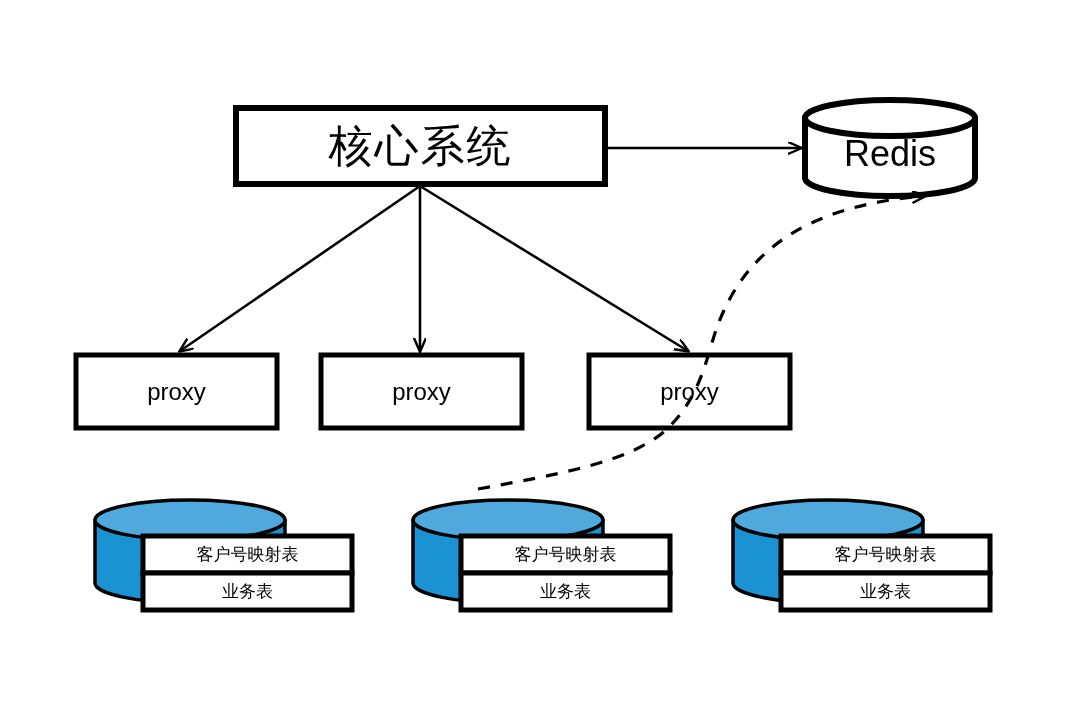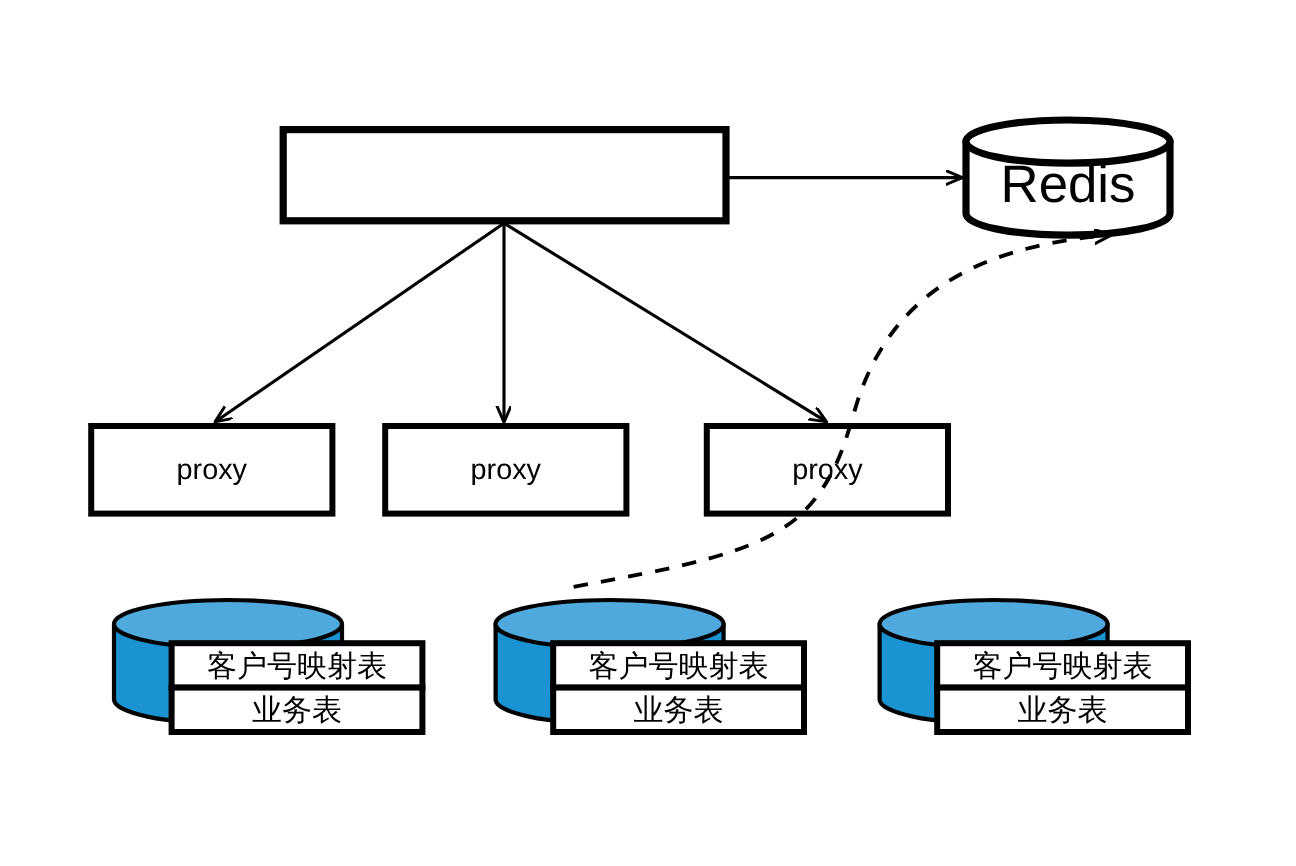"核心系统" div.node-text { html: none -> <div>核心系统</div> }
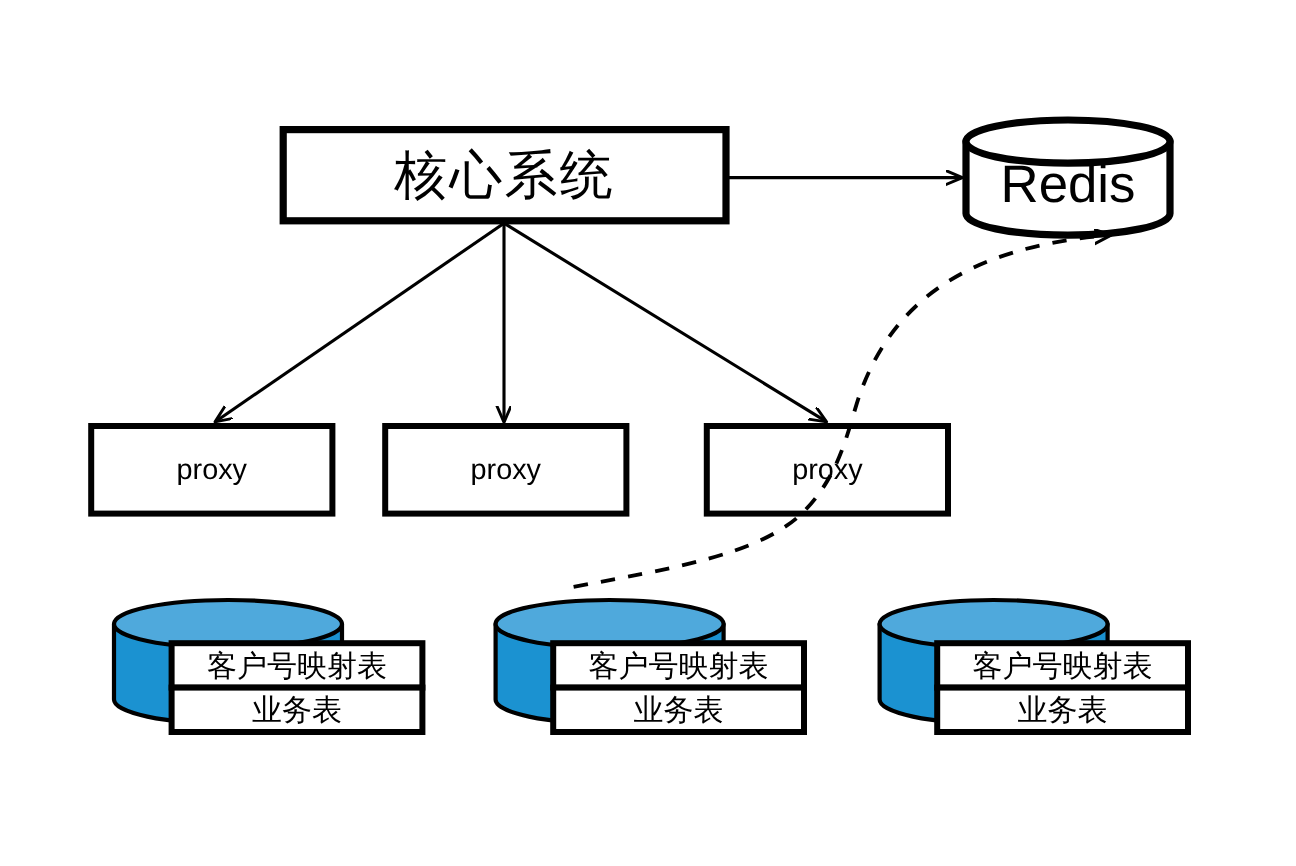"Redis" .redis-label { font-size: 44px -> 36px }
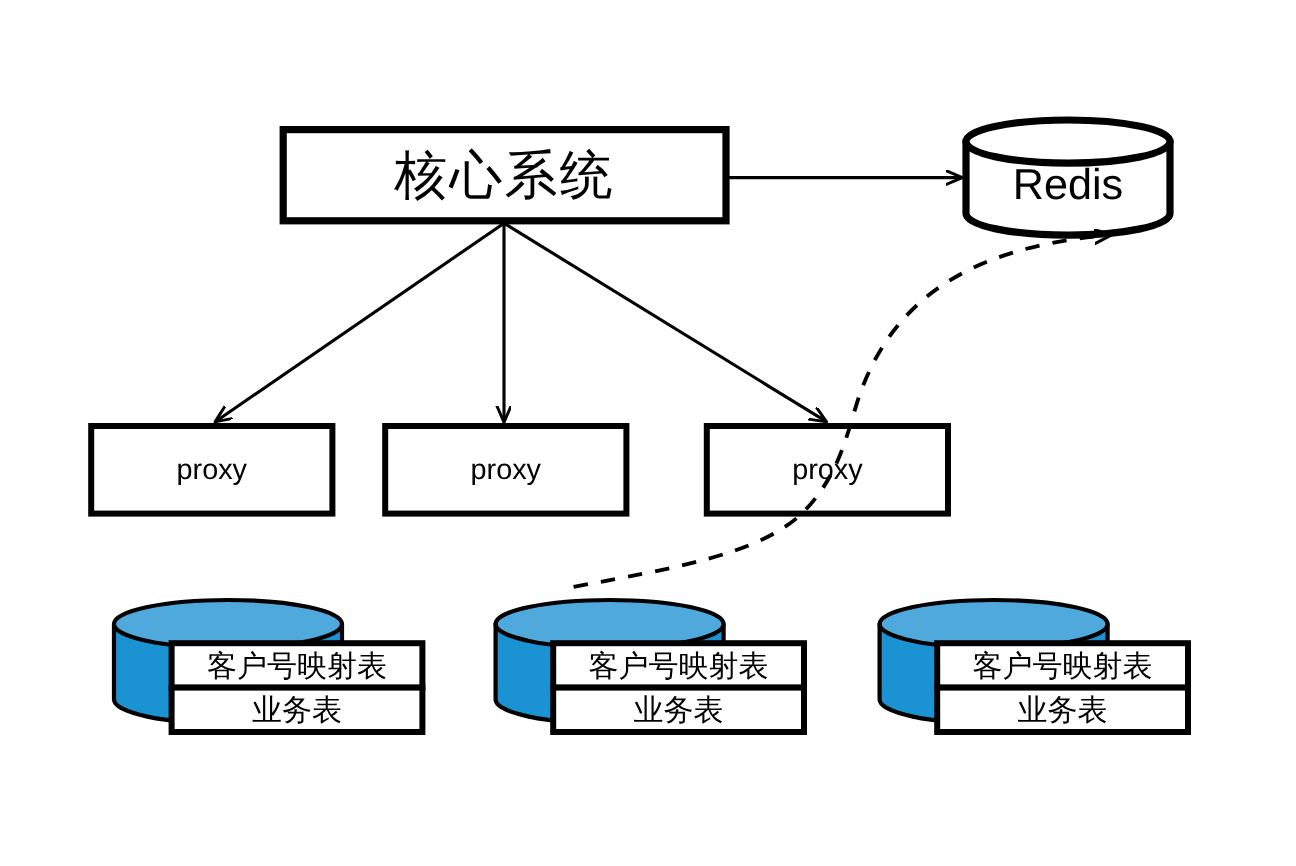"客户号映射表" .table-label { font-size: 25px -> 17px }
